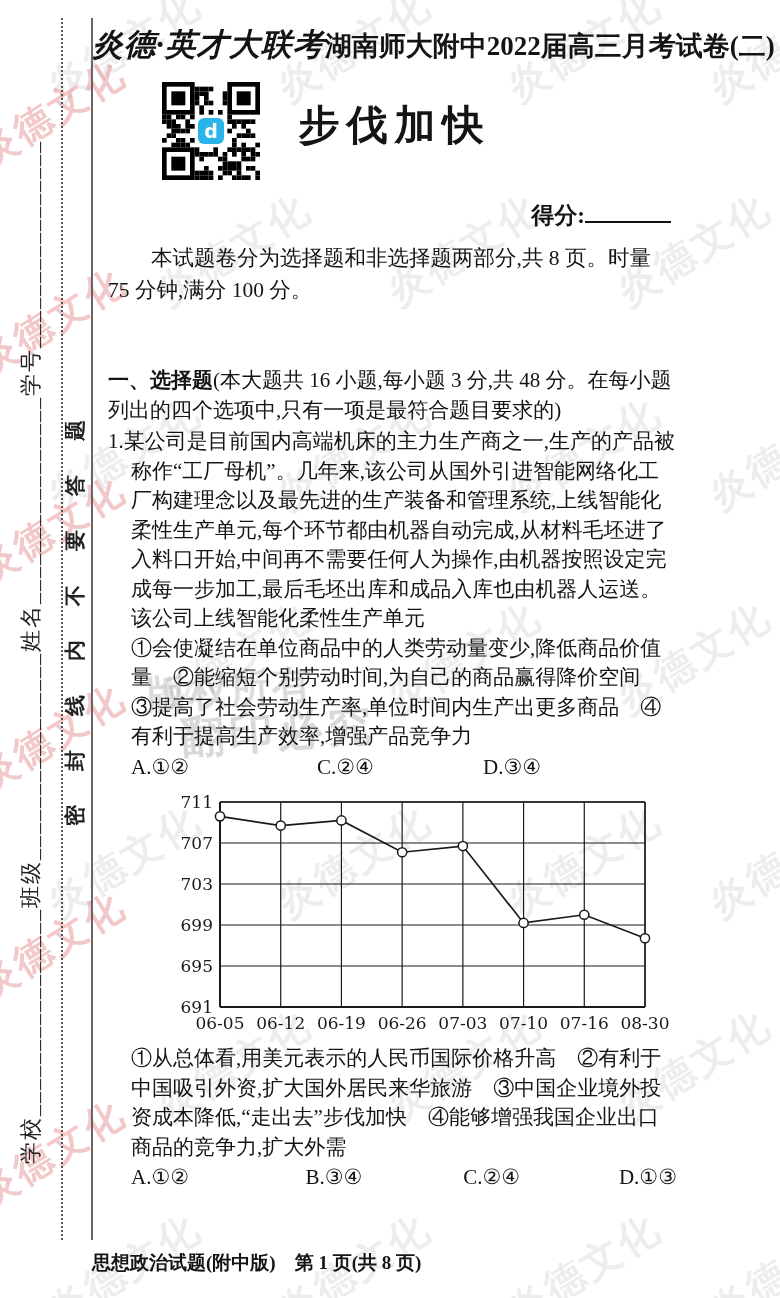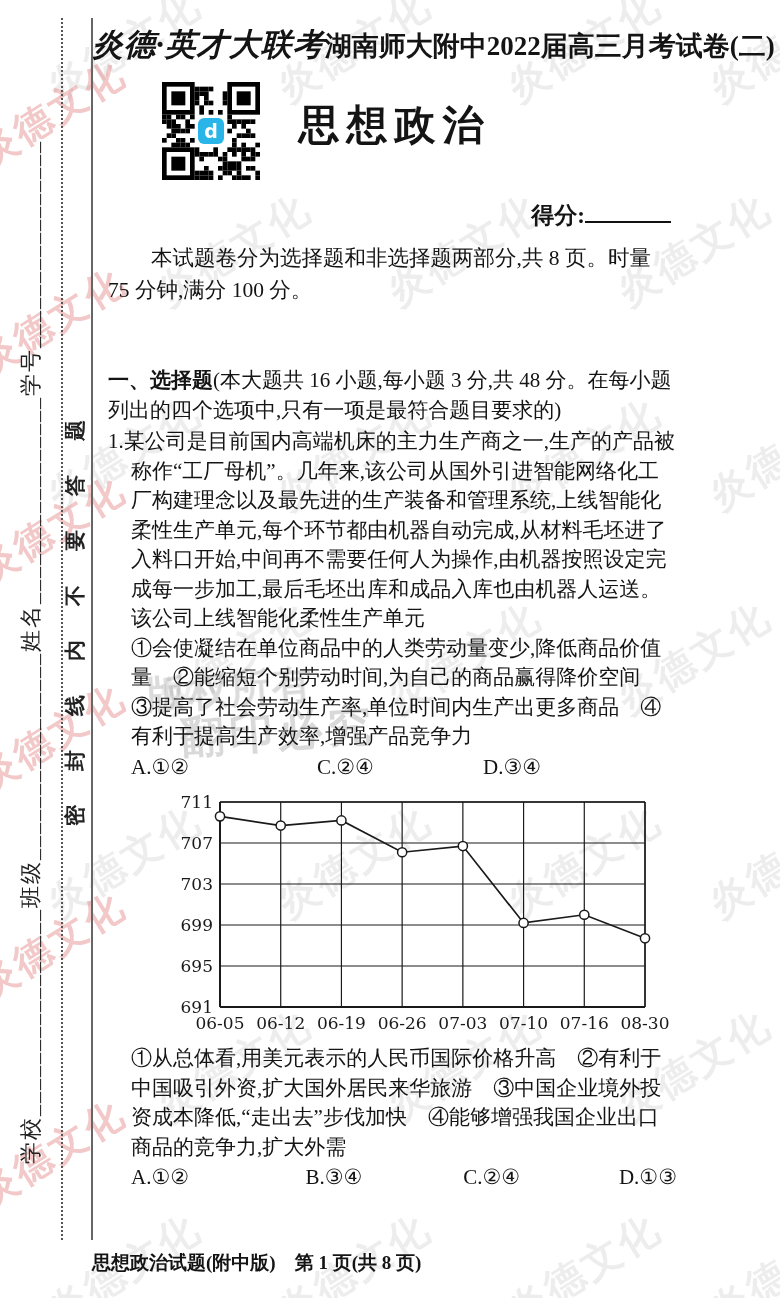"思想政治" div.subject-title { text: 思想政治 -> 步伐加快 }
